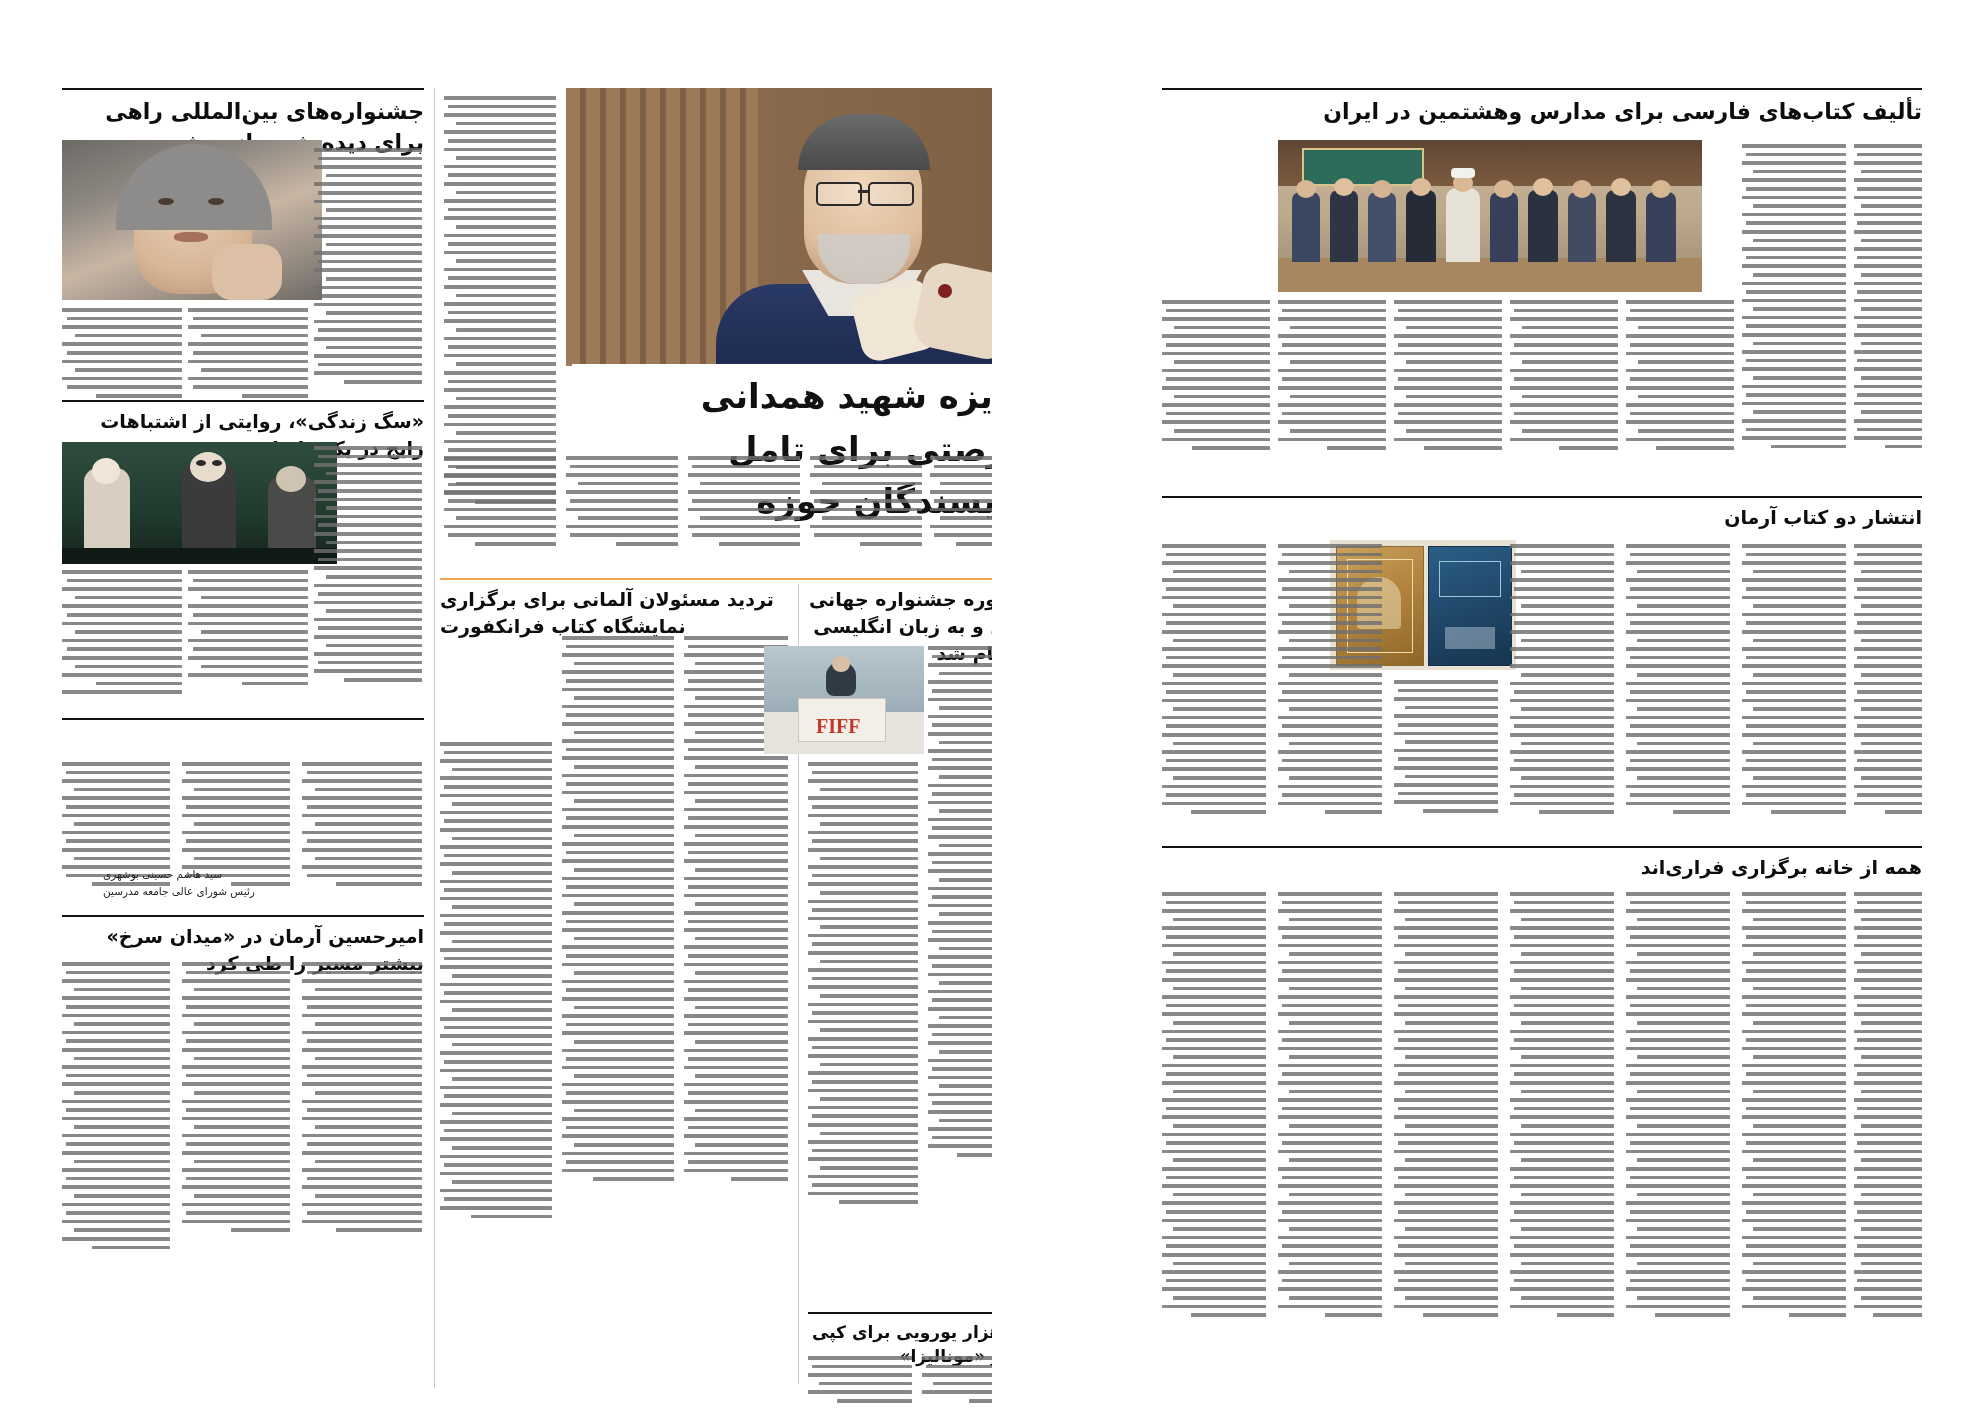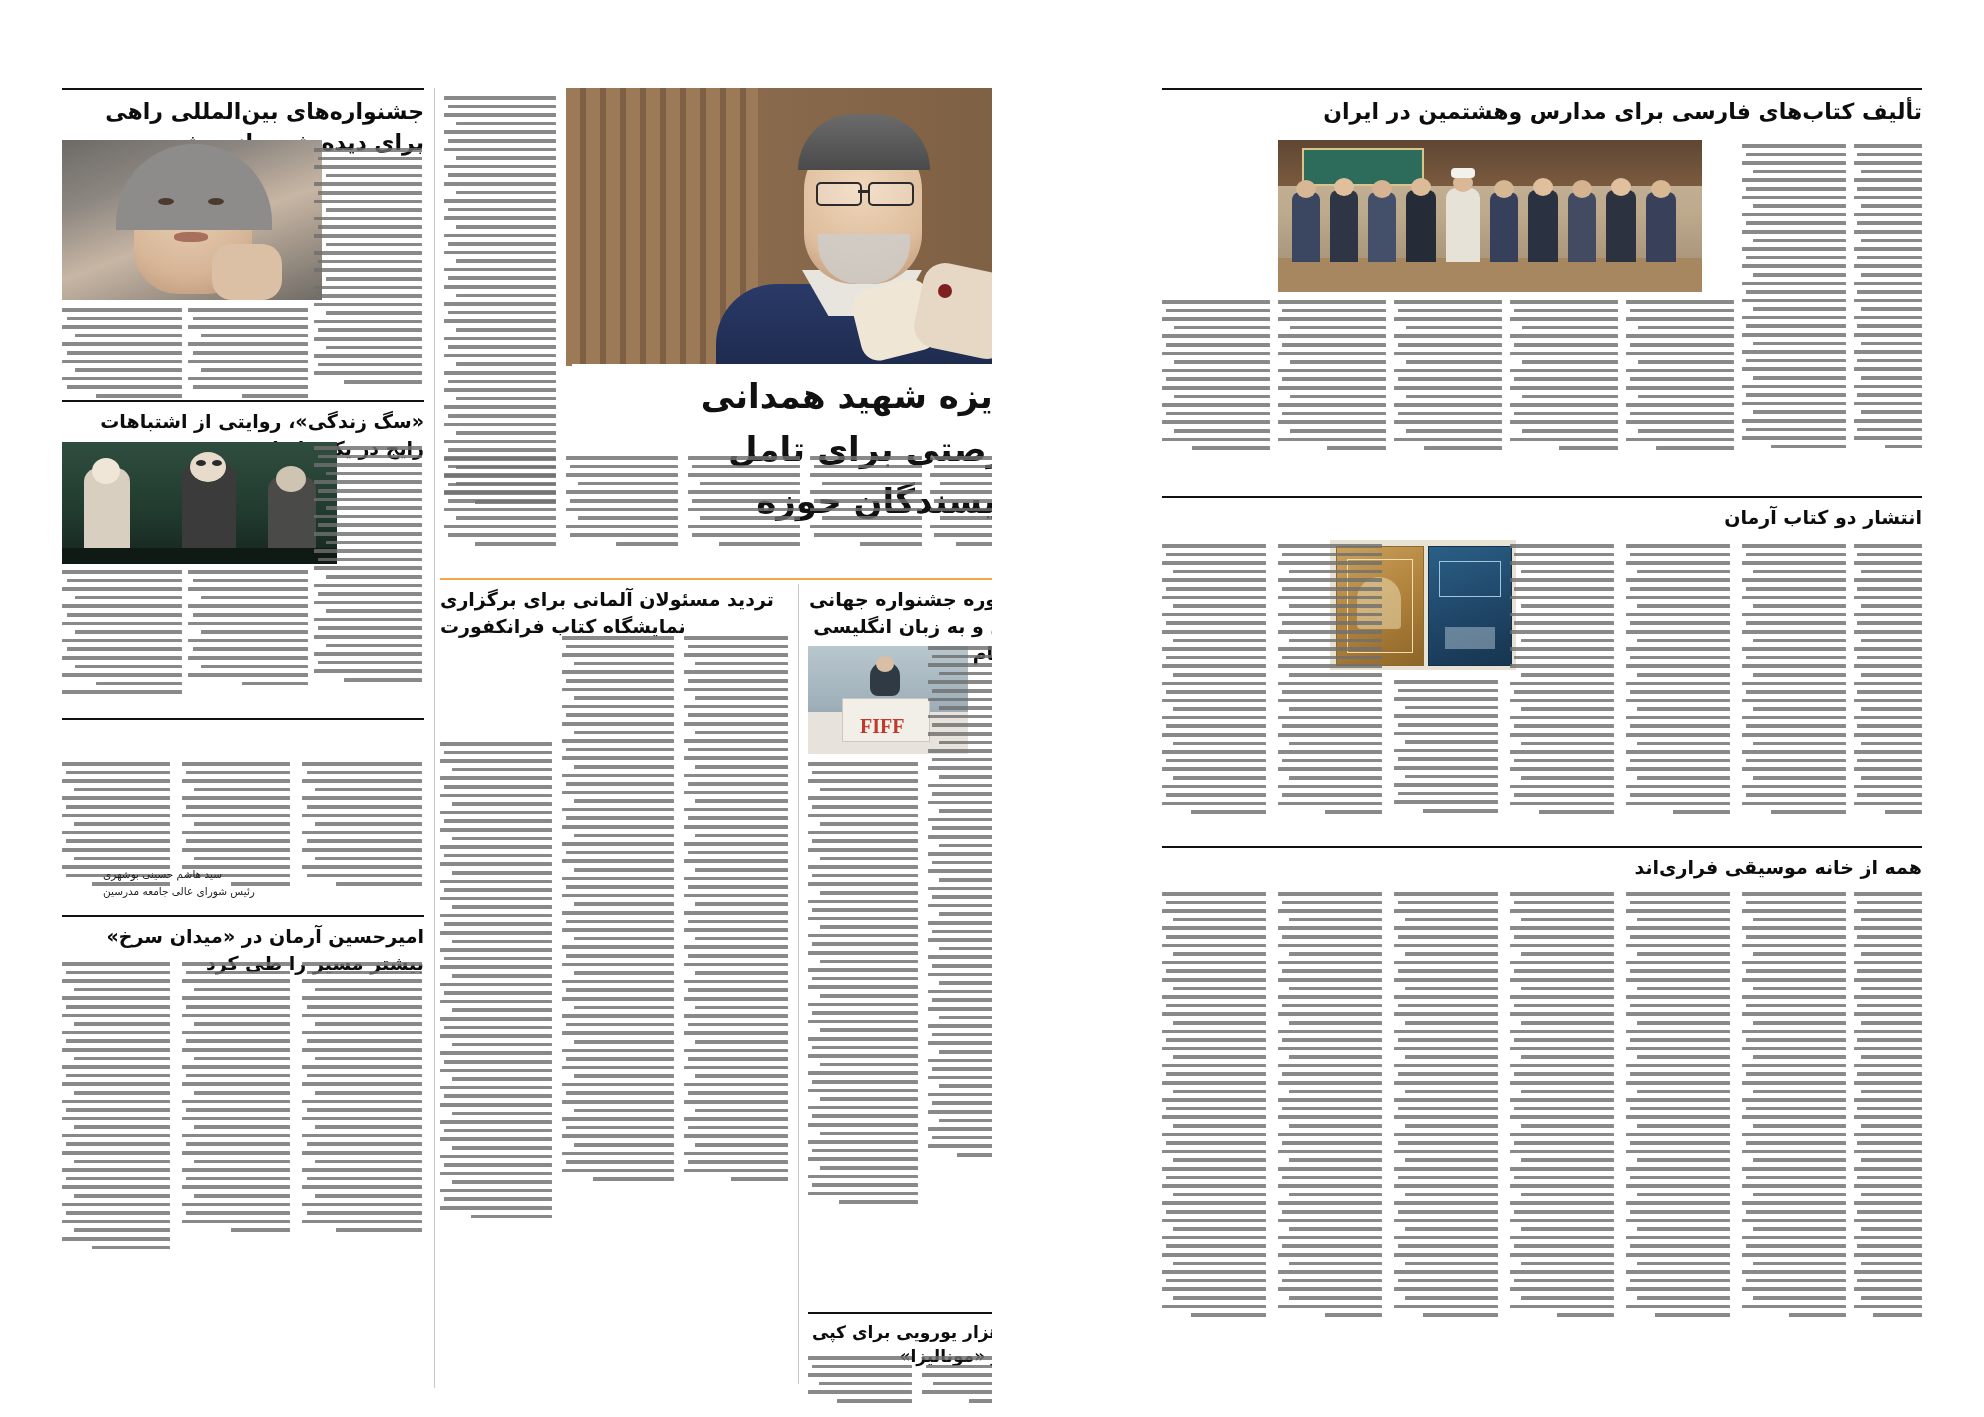"FIFF" div.photo { left: 808px -> 764px }
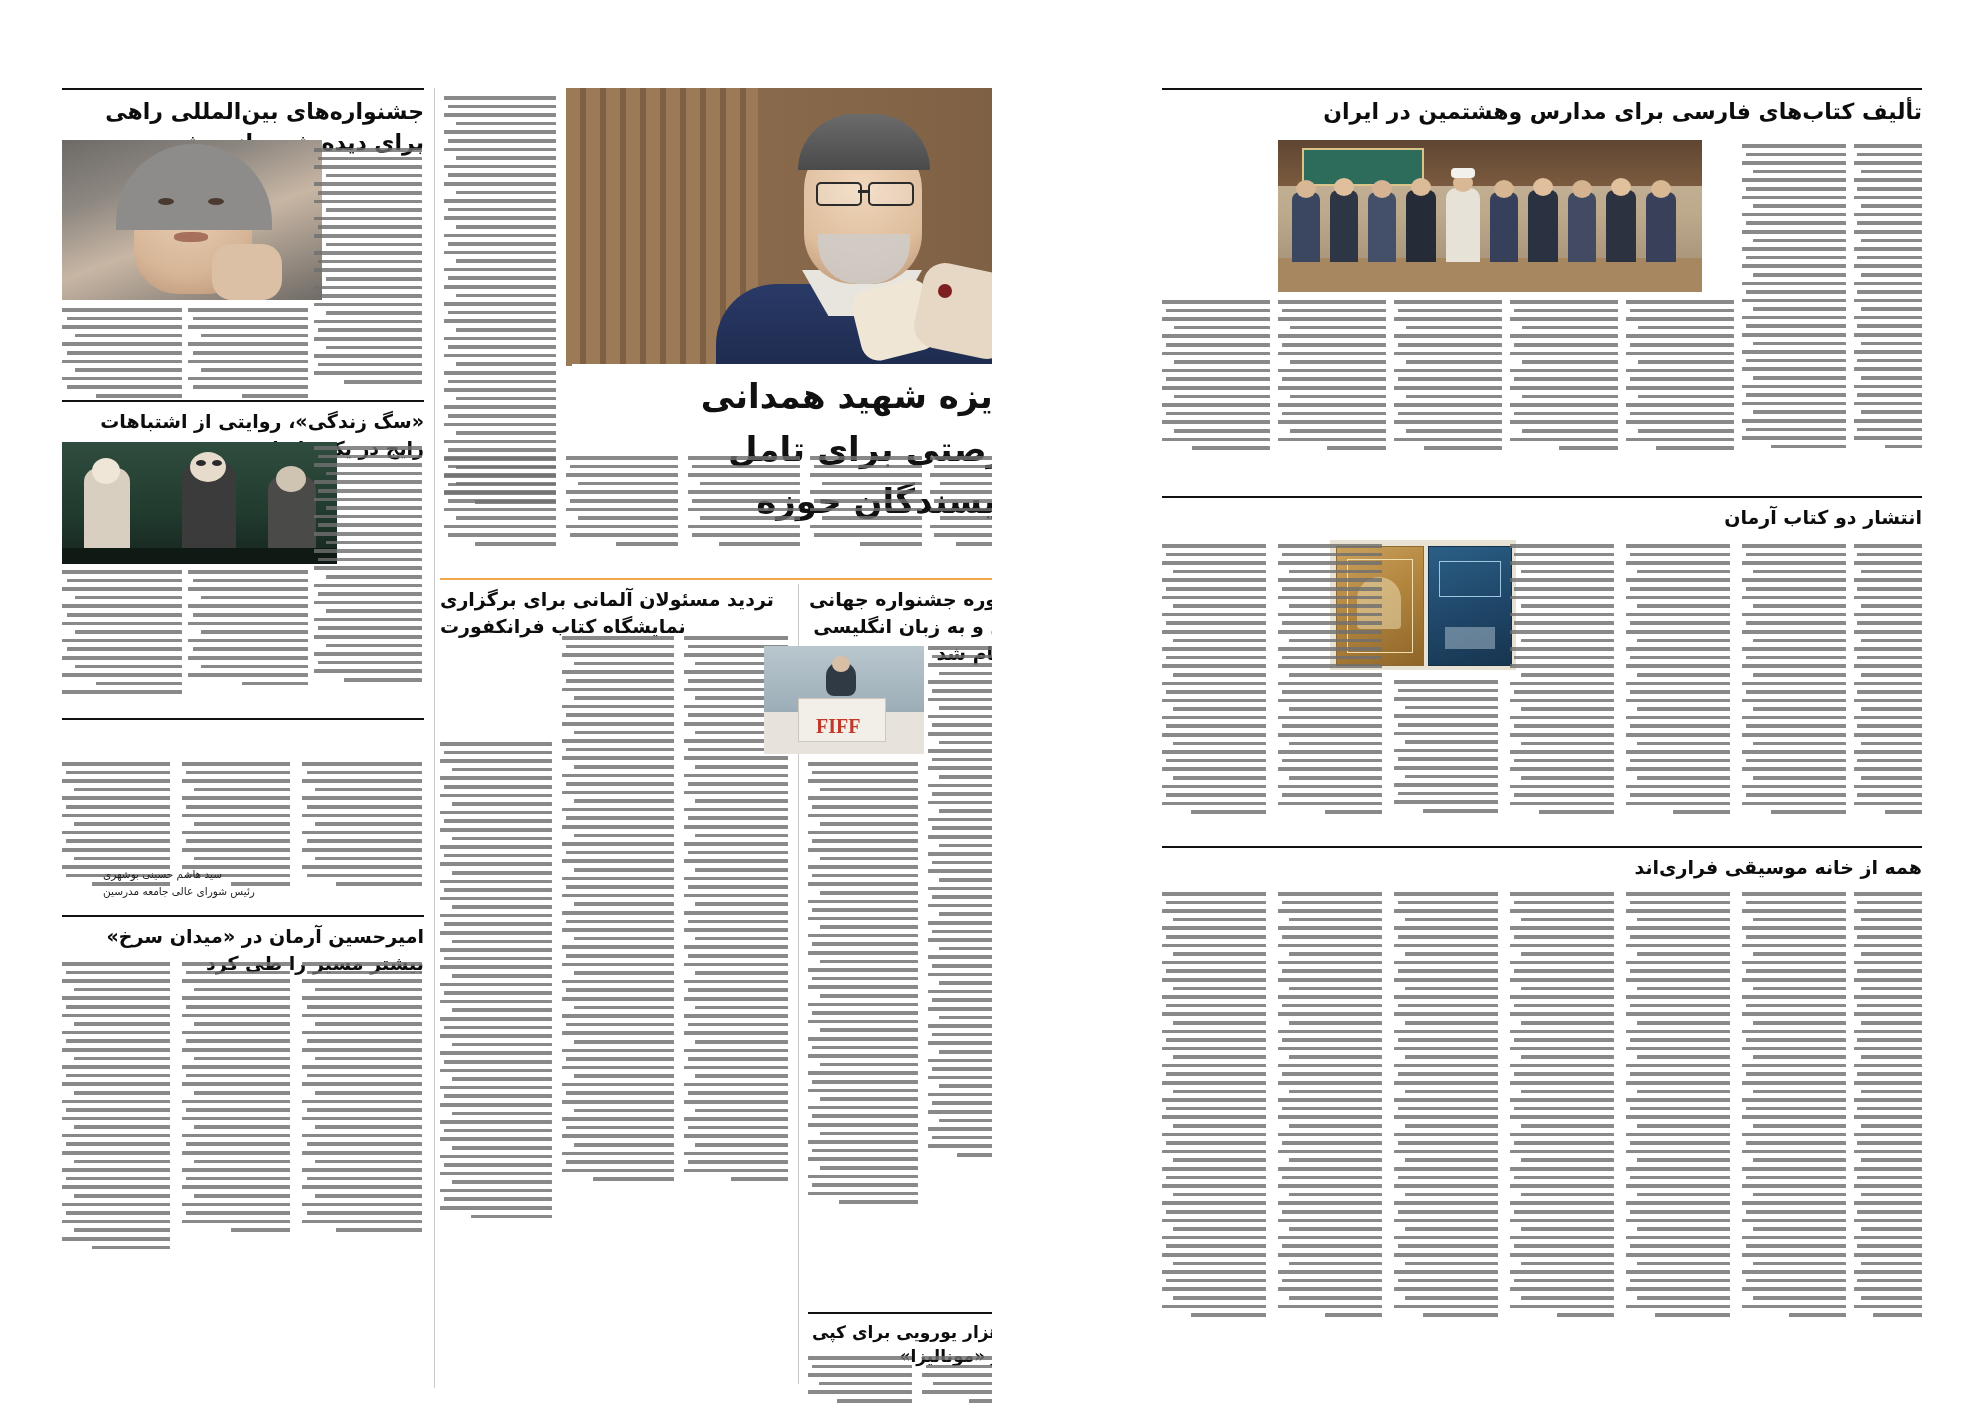"همه از خانه موسیقی فراری‌اند" div.headline { text: موسیقی -> برگزاری }
